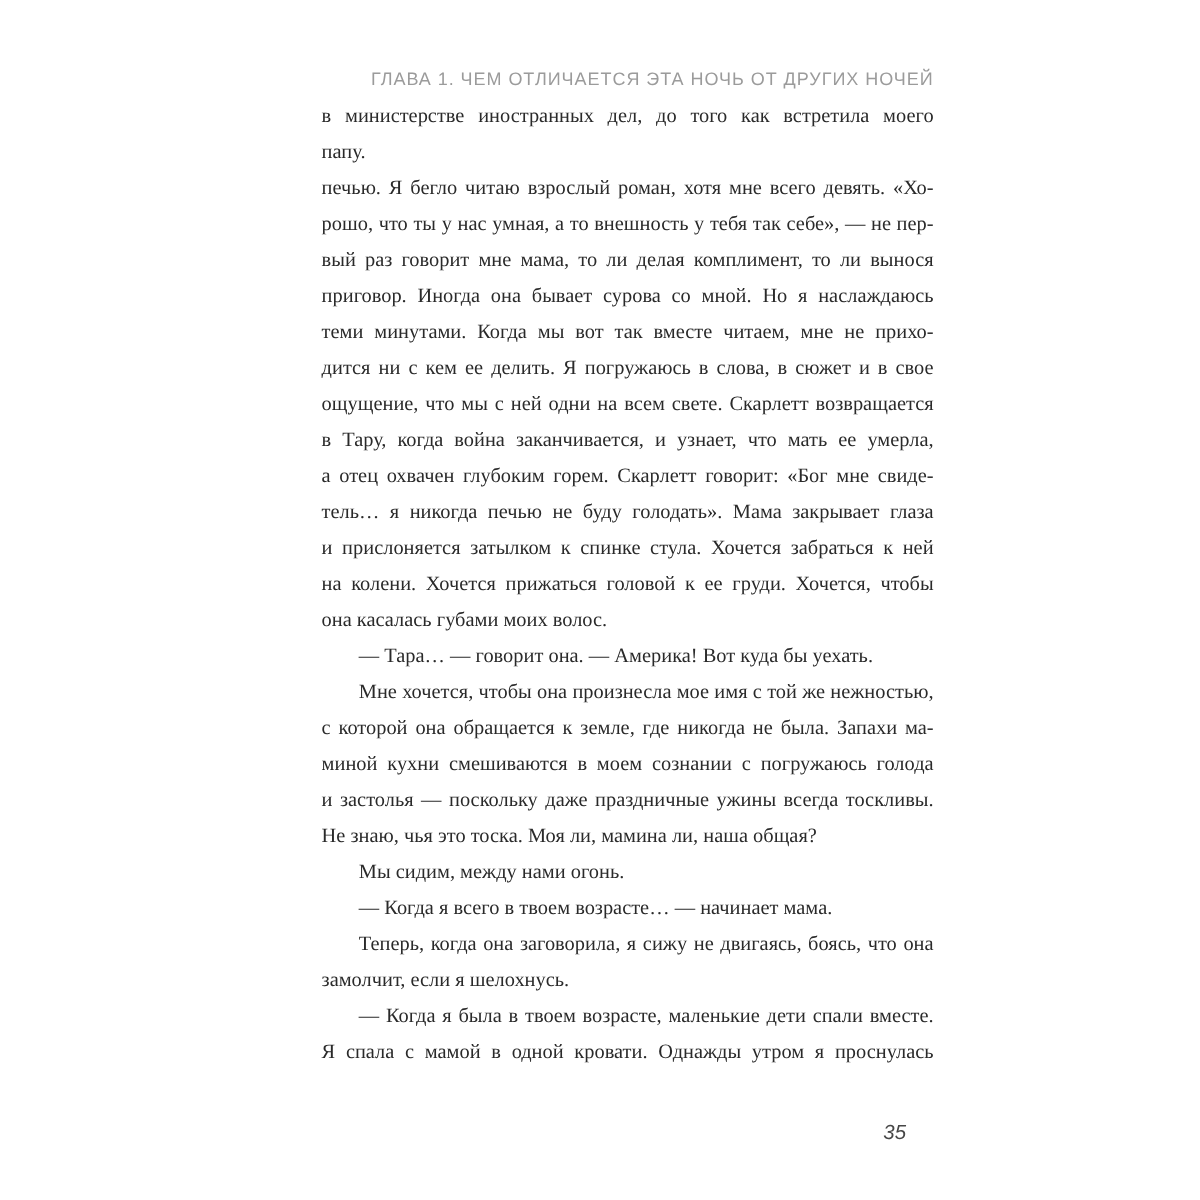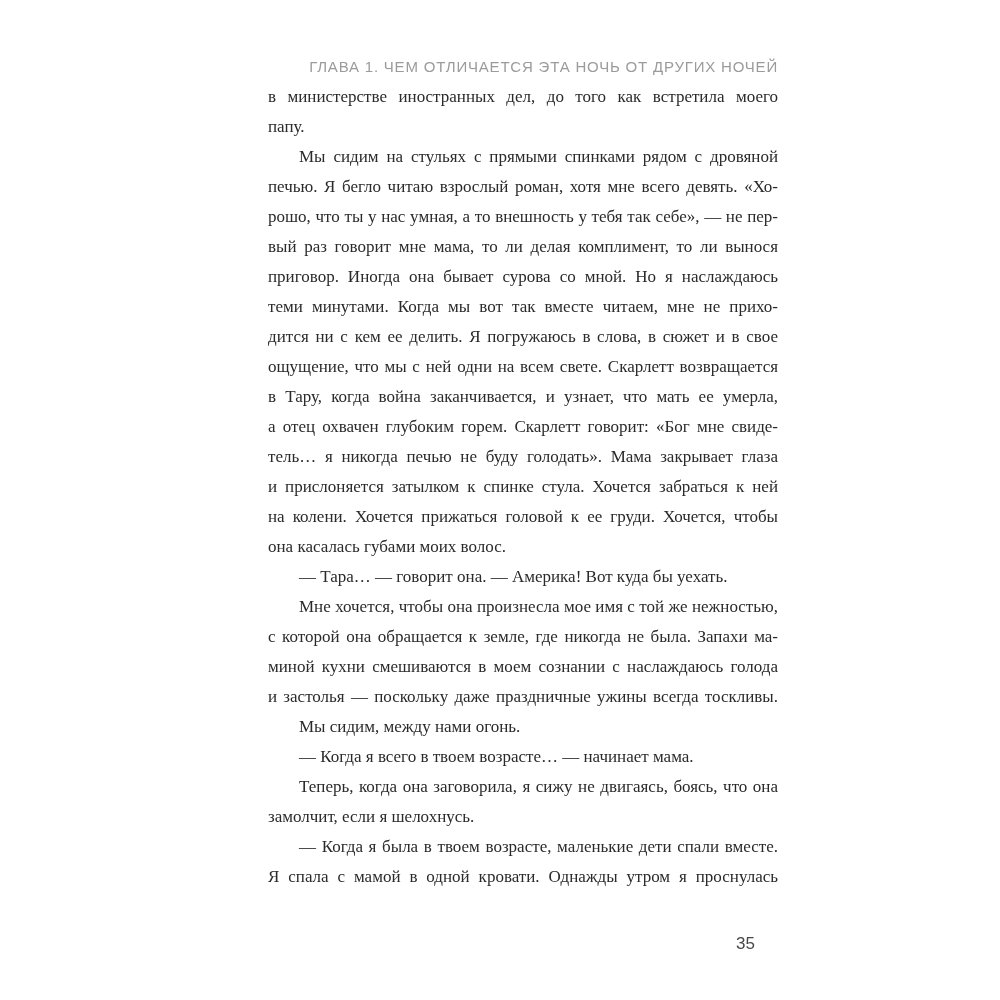"Мы сидим на стульях с" div.bline { html: <div>Мы сидим на стульях с прямыми спинками рядом с дровяной</div> -> none }
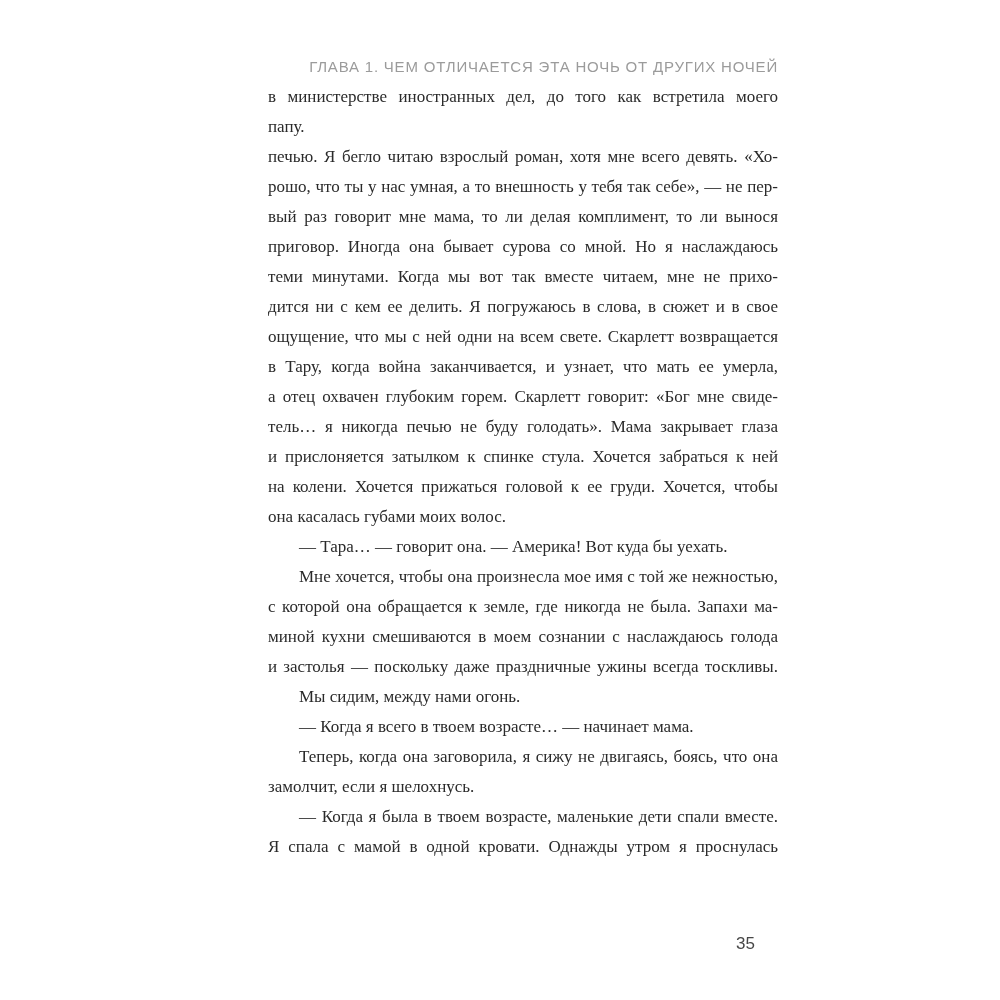"миной кухни смешиваются в моем" div.bline { text: наслаждаюсь -> погружаюсь }
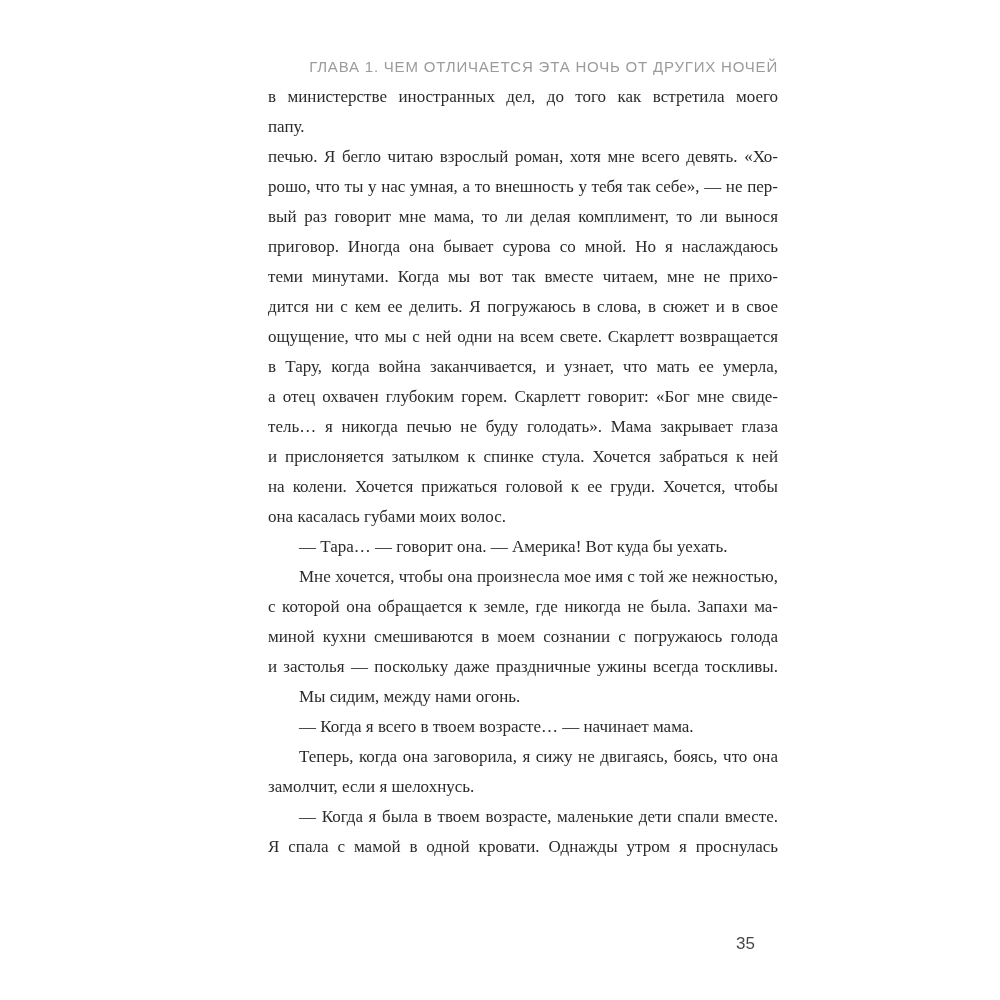"Не знаю, чья это тоска." div.bline { html: none -> <div>Не знаю, чья это тоска. Моя ли, мамина ли, наша общая?</div> }
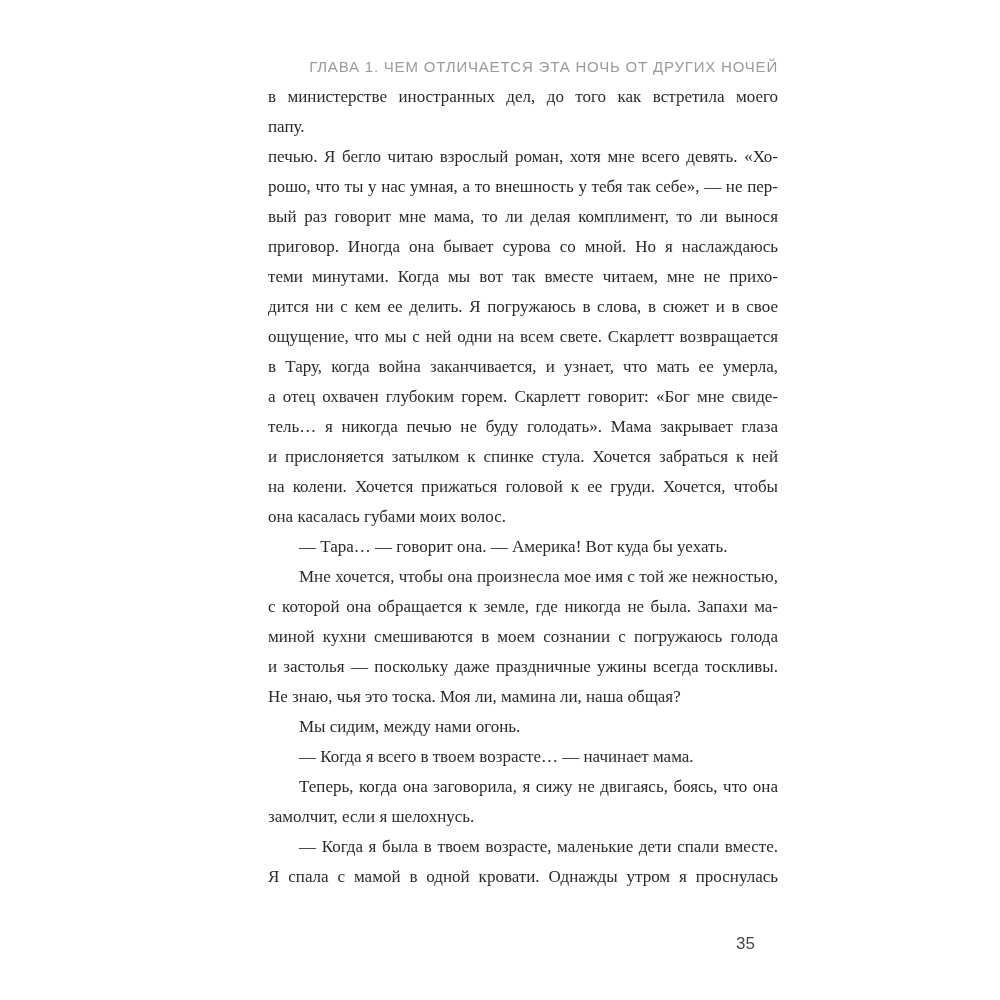"35" .page-number { font-style: none -> italic }
